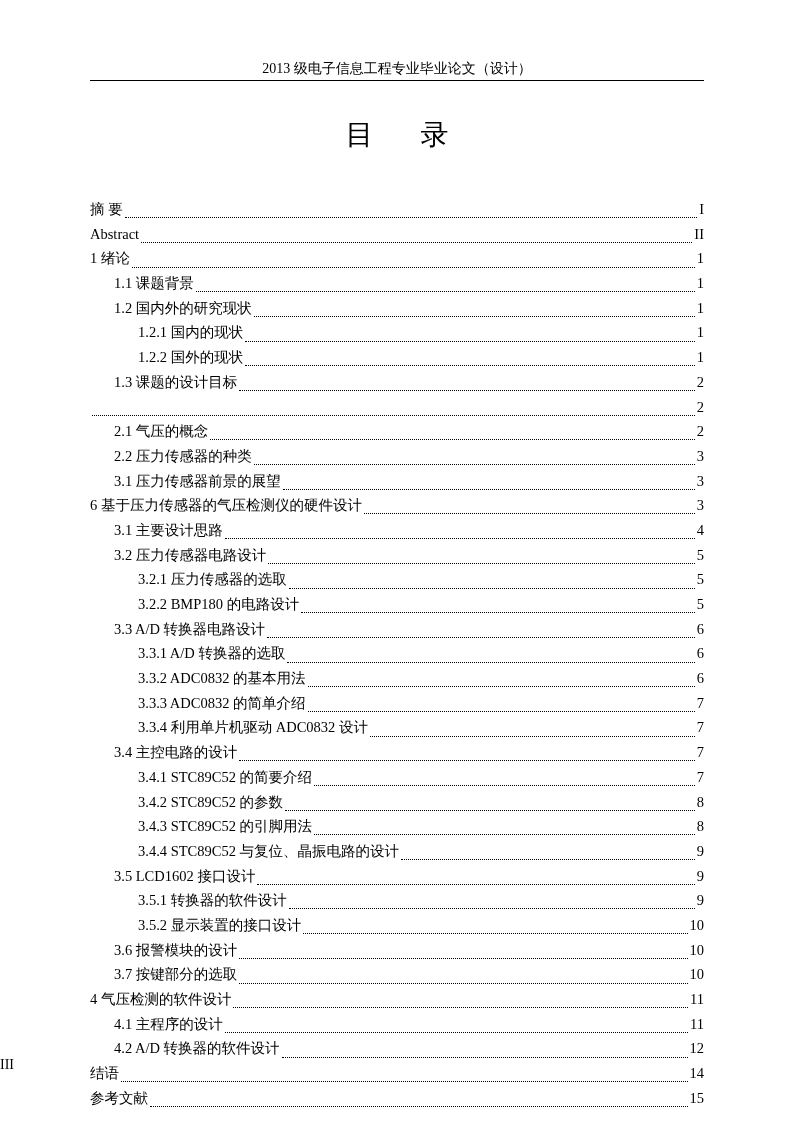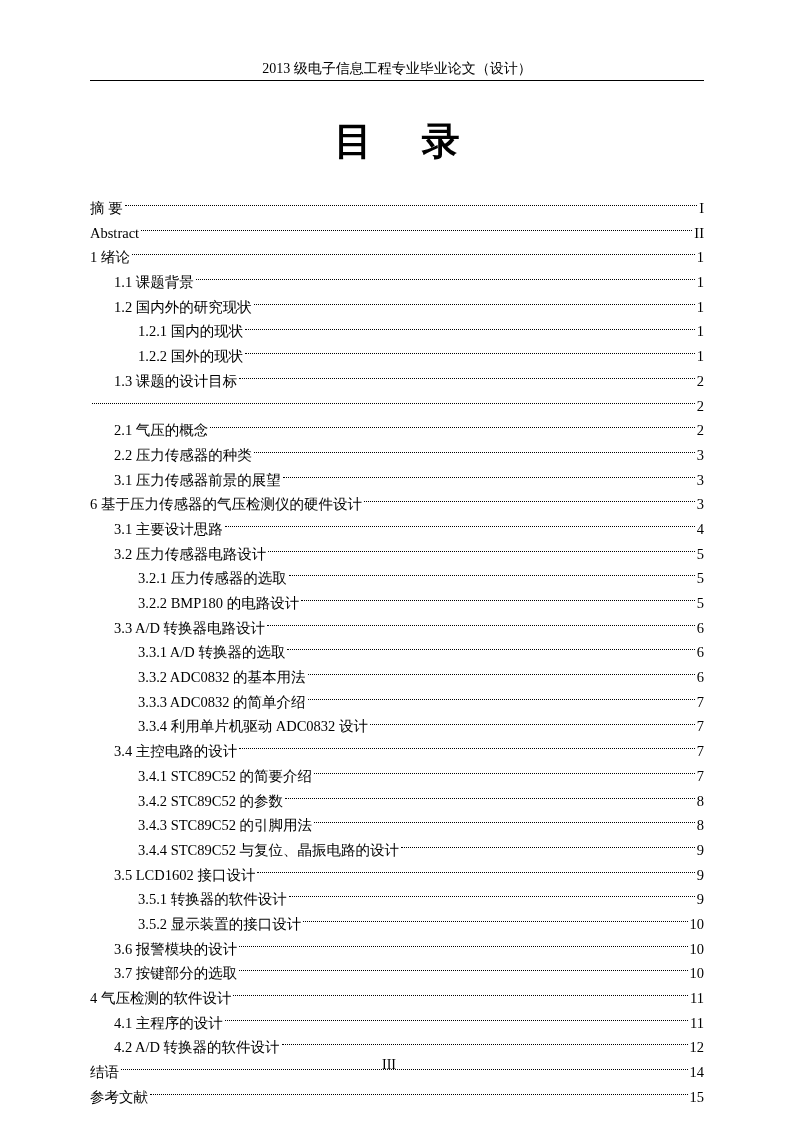"目 录" .title { font-size: 38px -> 28px; font-weight: bold -> normal; margin-bottom: 30px -> 44px }
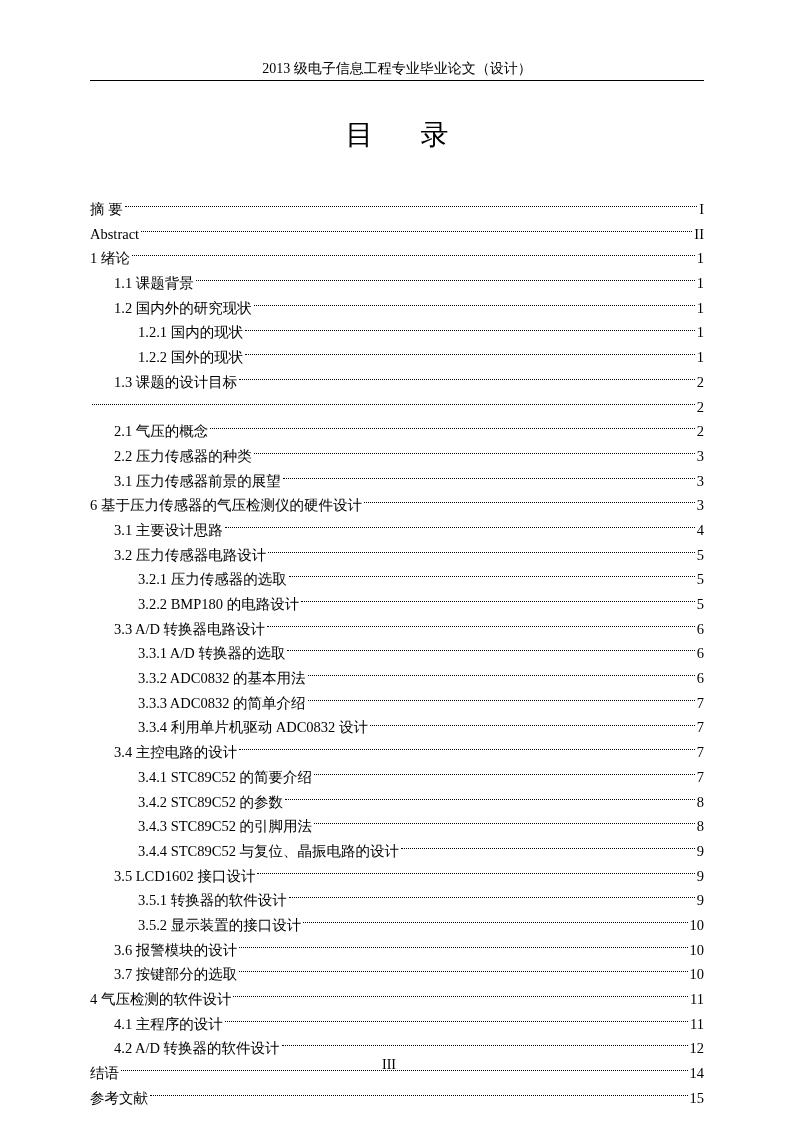"摘 要" .toc-line { align-items: center -> flex-end }
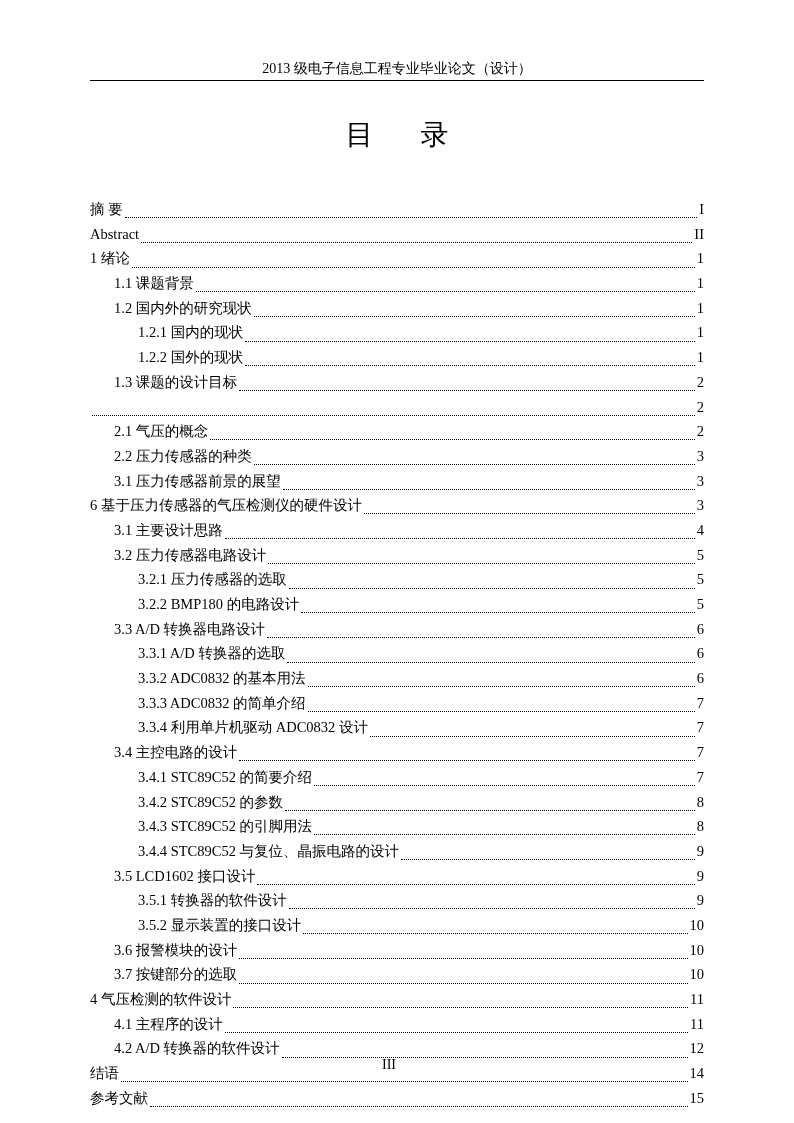"III" .page-number { text-align: center -> none }
